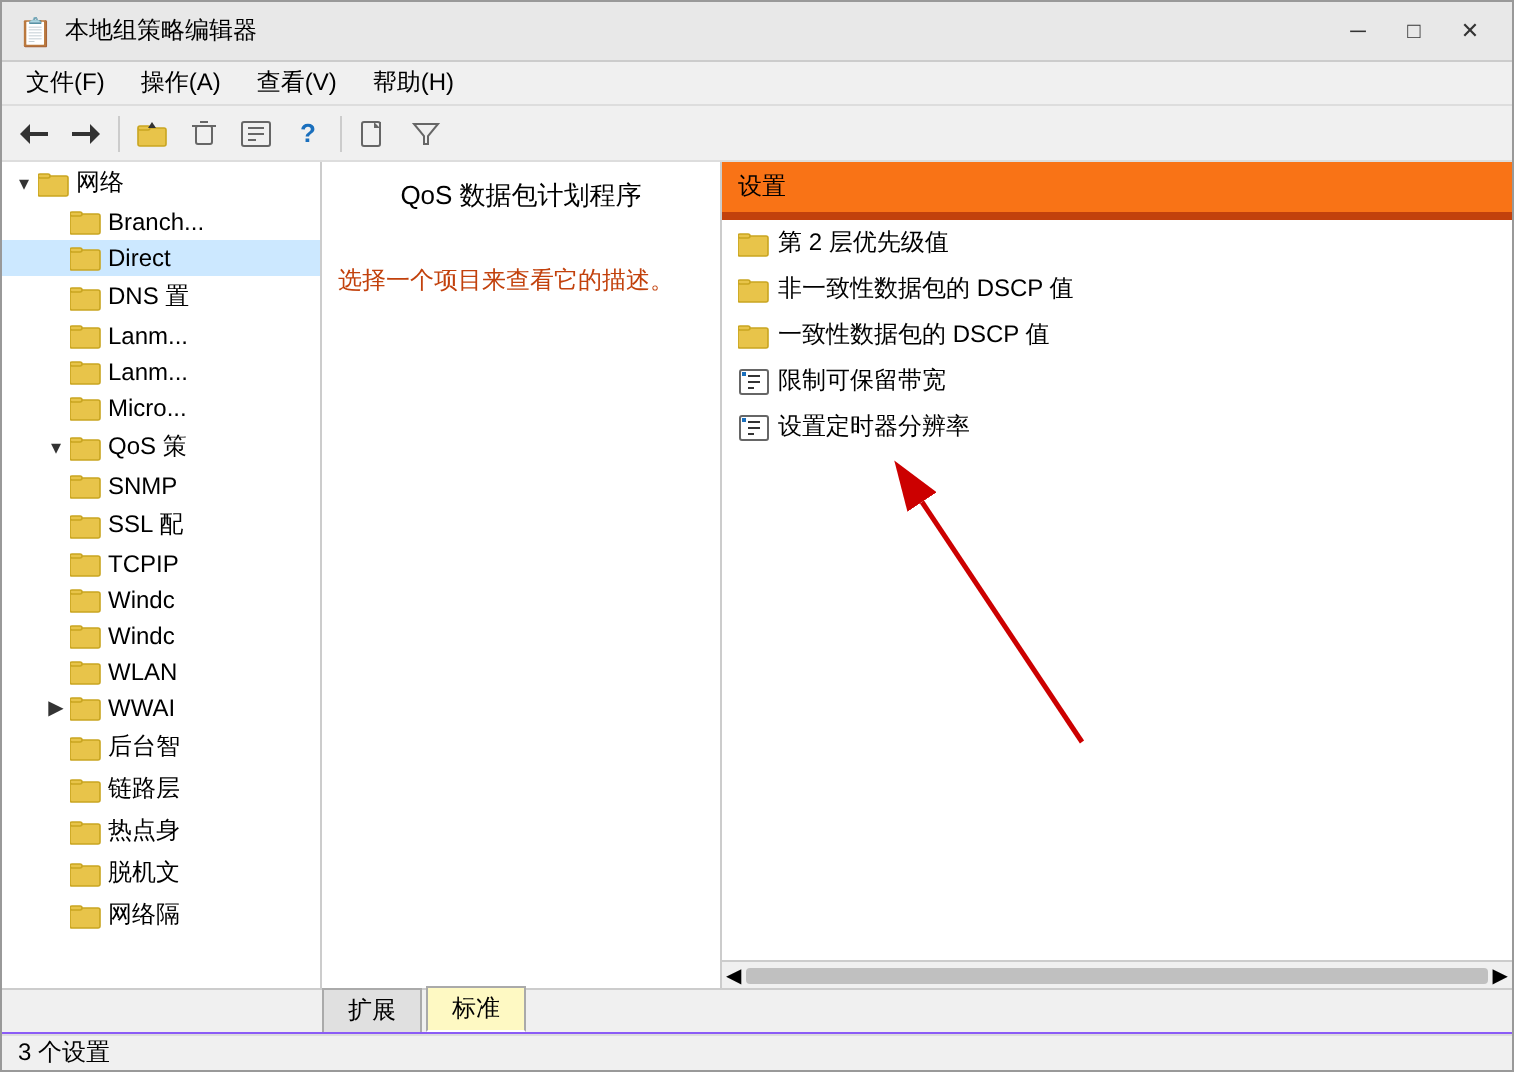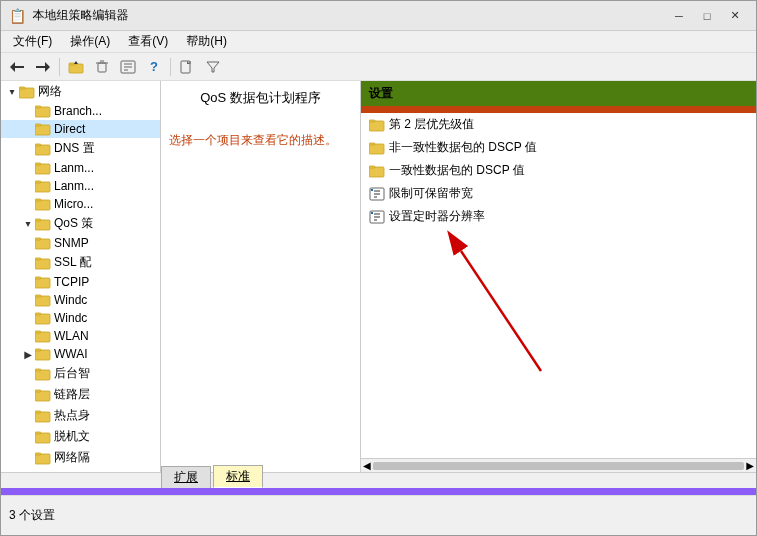"设置" .settings-header { background: #4d7c0f -> #f97316; border-bottom: 7px solid #c2410c -> 4px solid #c2410c; font-weight: bold -> normal }
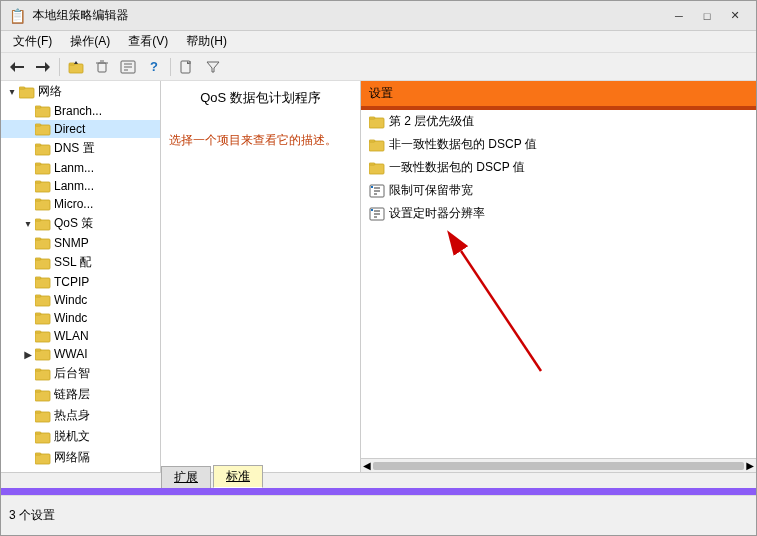"扩展" .tabs-bar { border-bottom: 7px solid #8b5cf6 -> 1px solid #8b5cf6; text-decoration: underline -> none }
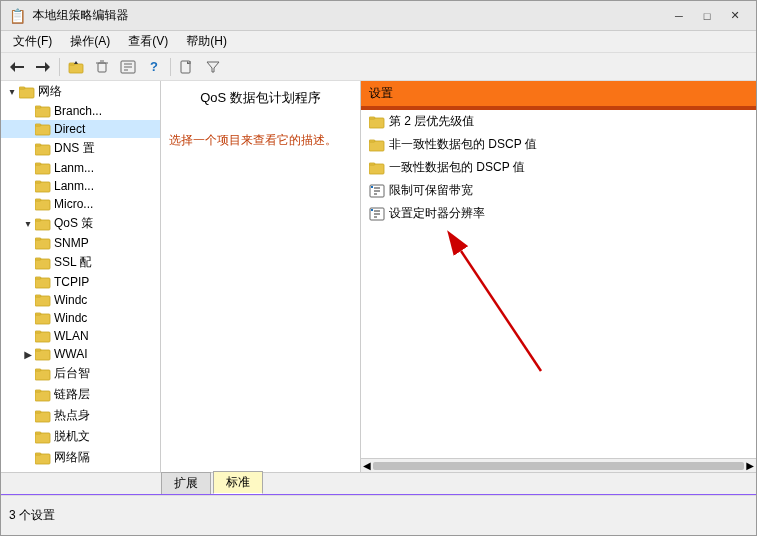"3 个设置" .status-bar { align-items: center -> flex-start; height: 40px -> 18px }
